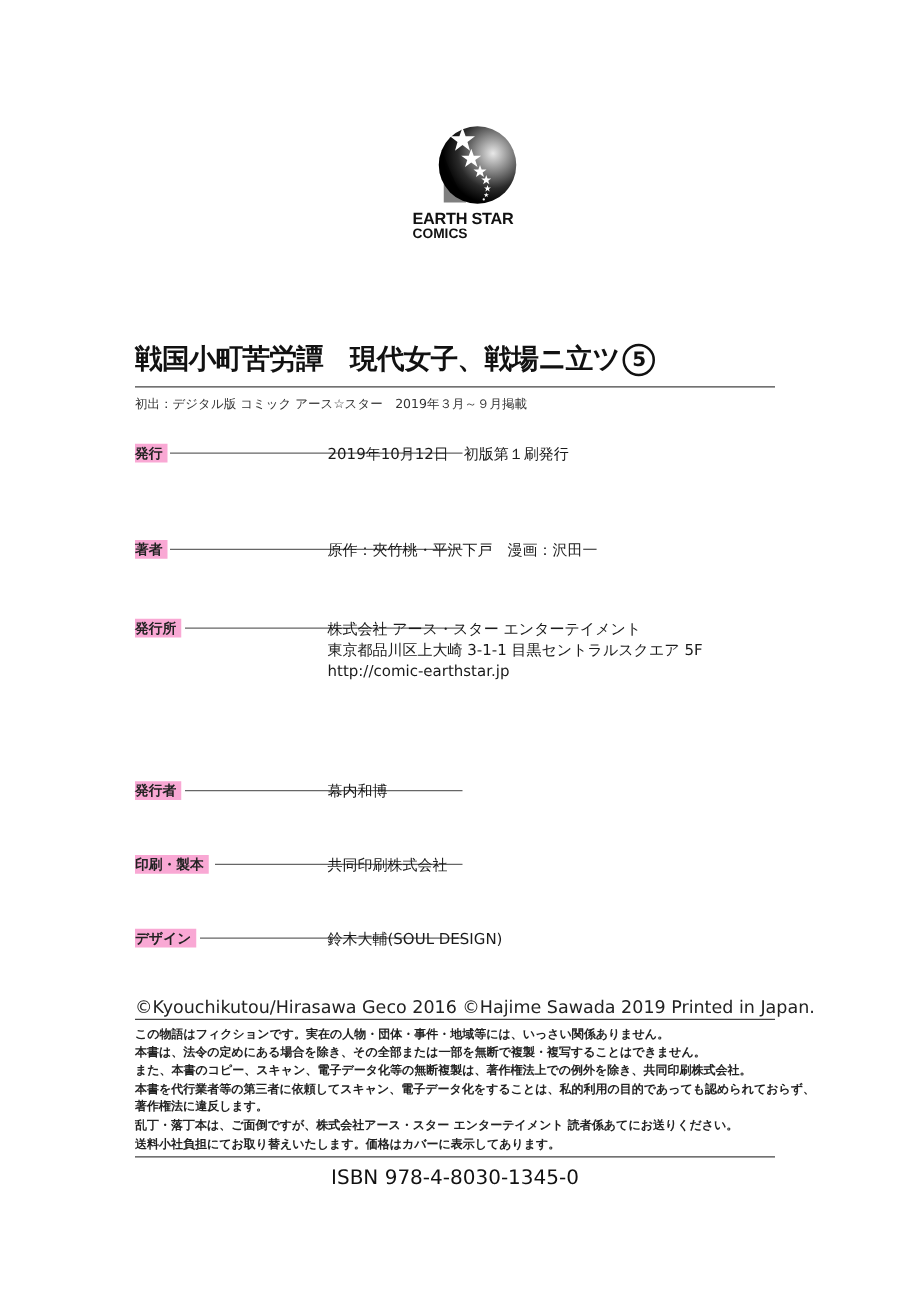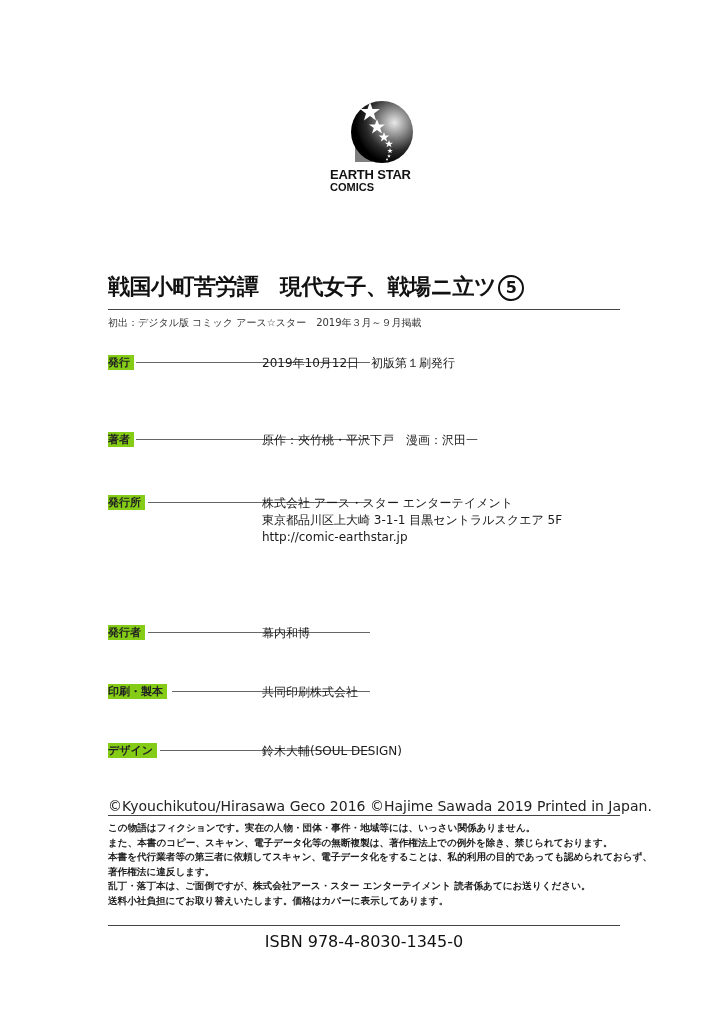"発行" .row .label { background: #84cc16 -> #f9a8d4 }
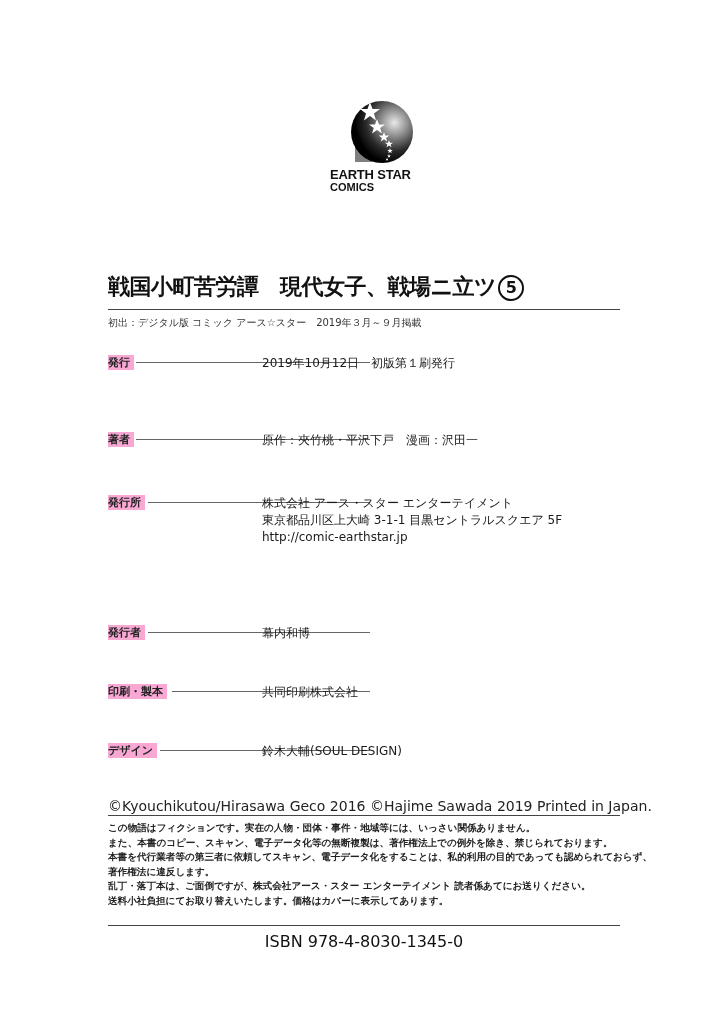"本書は、法令の定めにある場合を除き、その全部または一部を無断で複製・複写すること" span.nline { html: none -> <span>本書は、法令の定めにある場合を除き、その全部または一部を無断で複製・複写することはできません。</span> }
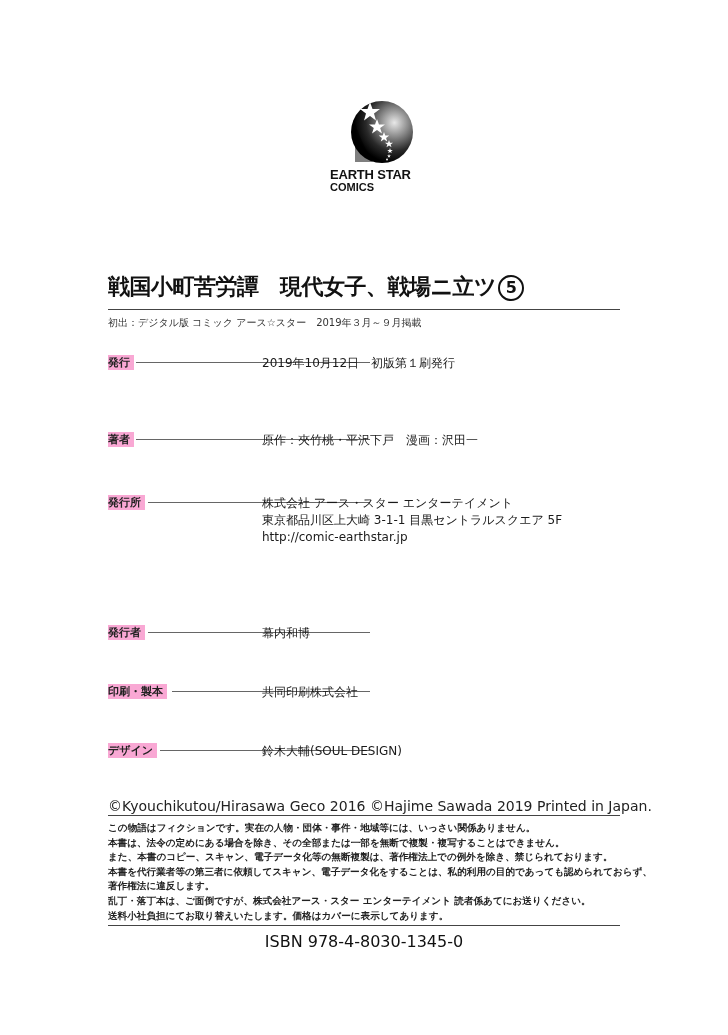"また、本書のコピー、スキャン、電子データ化等の無断複製は、著作権法上での例外を除" span.nline { text: 禁じられております -> 共同印刷株式会社 }
